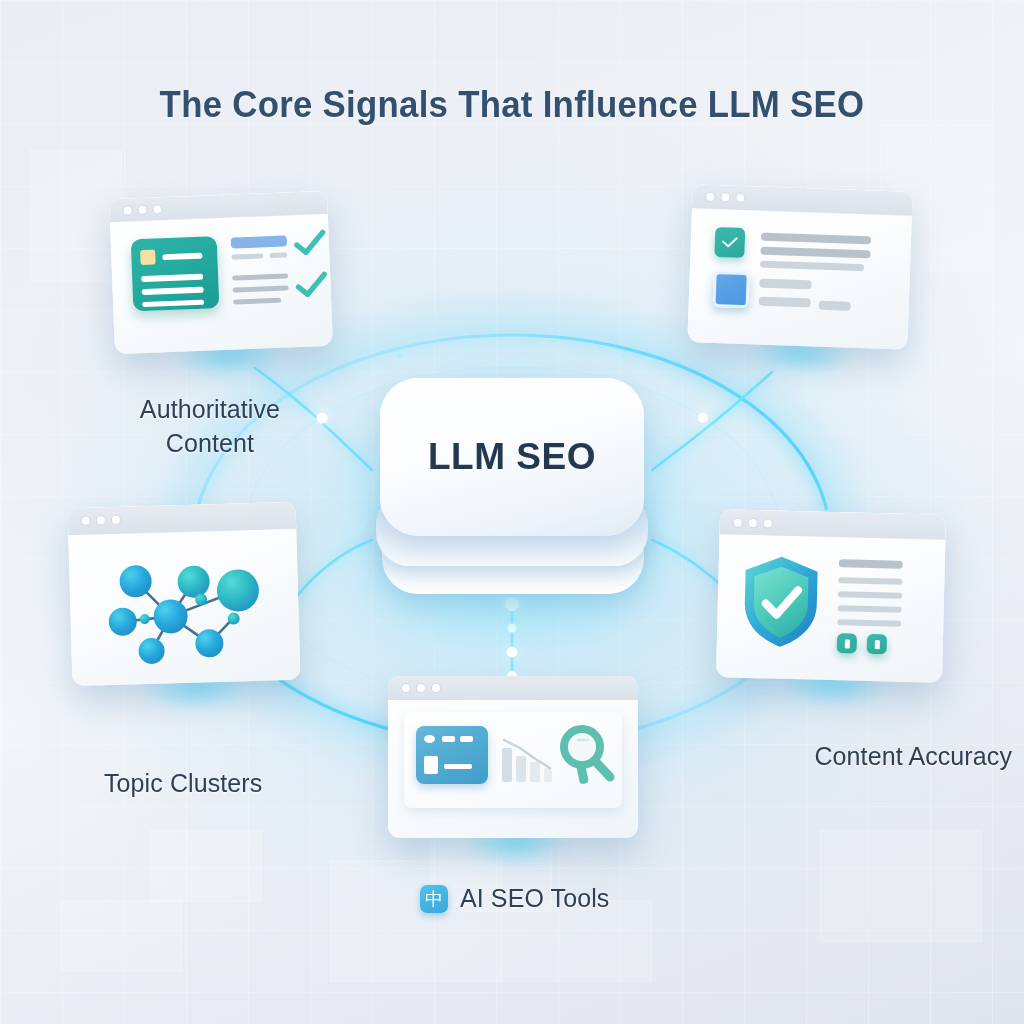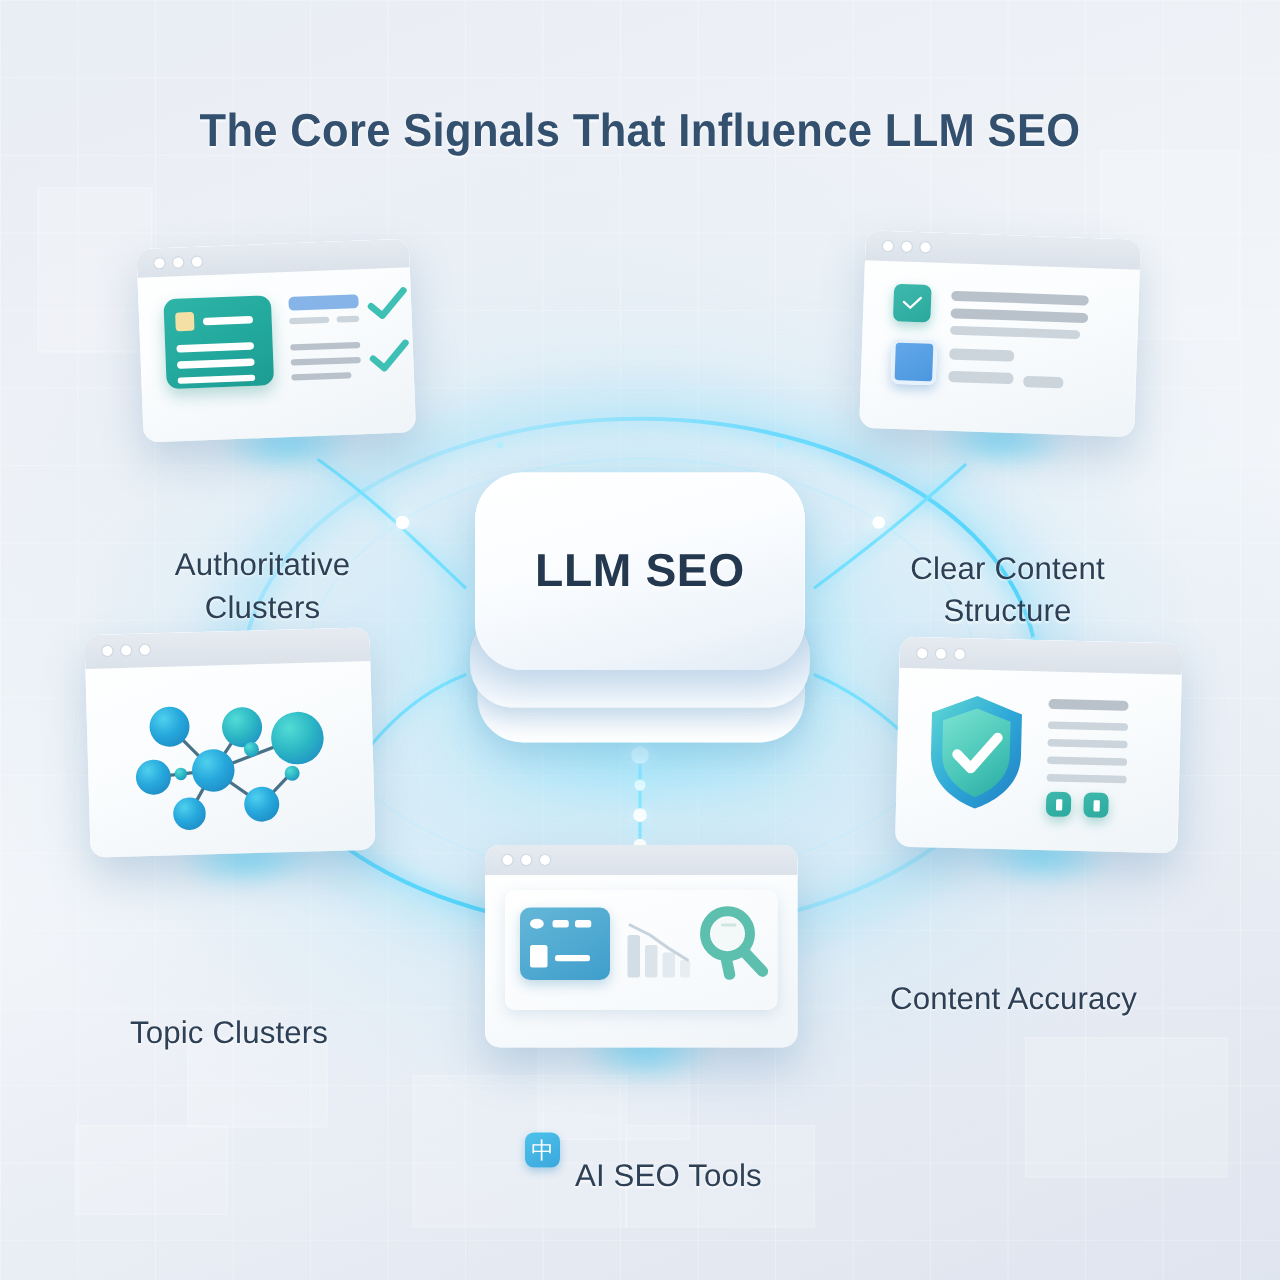"Authoritative" .lbl { margin-top: 43px -> none }
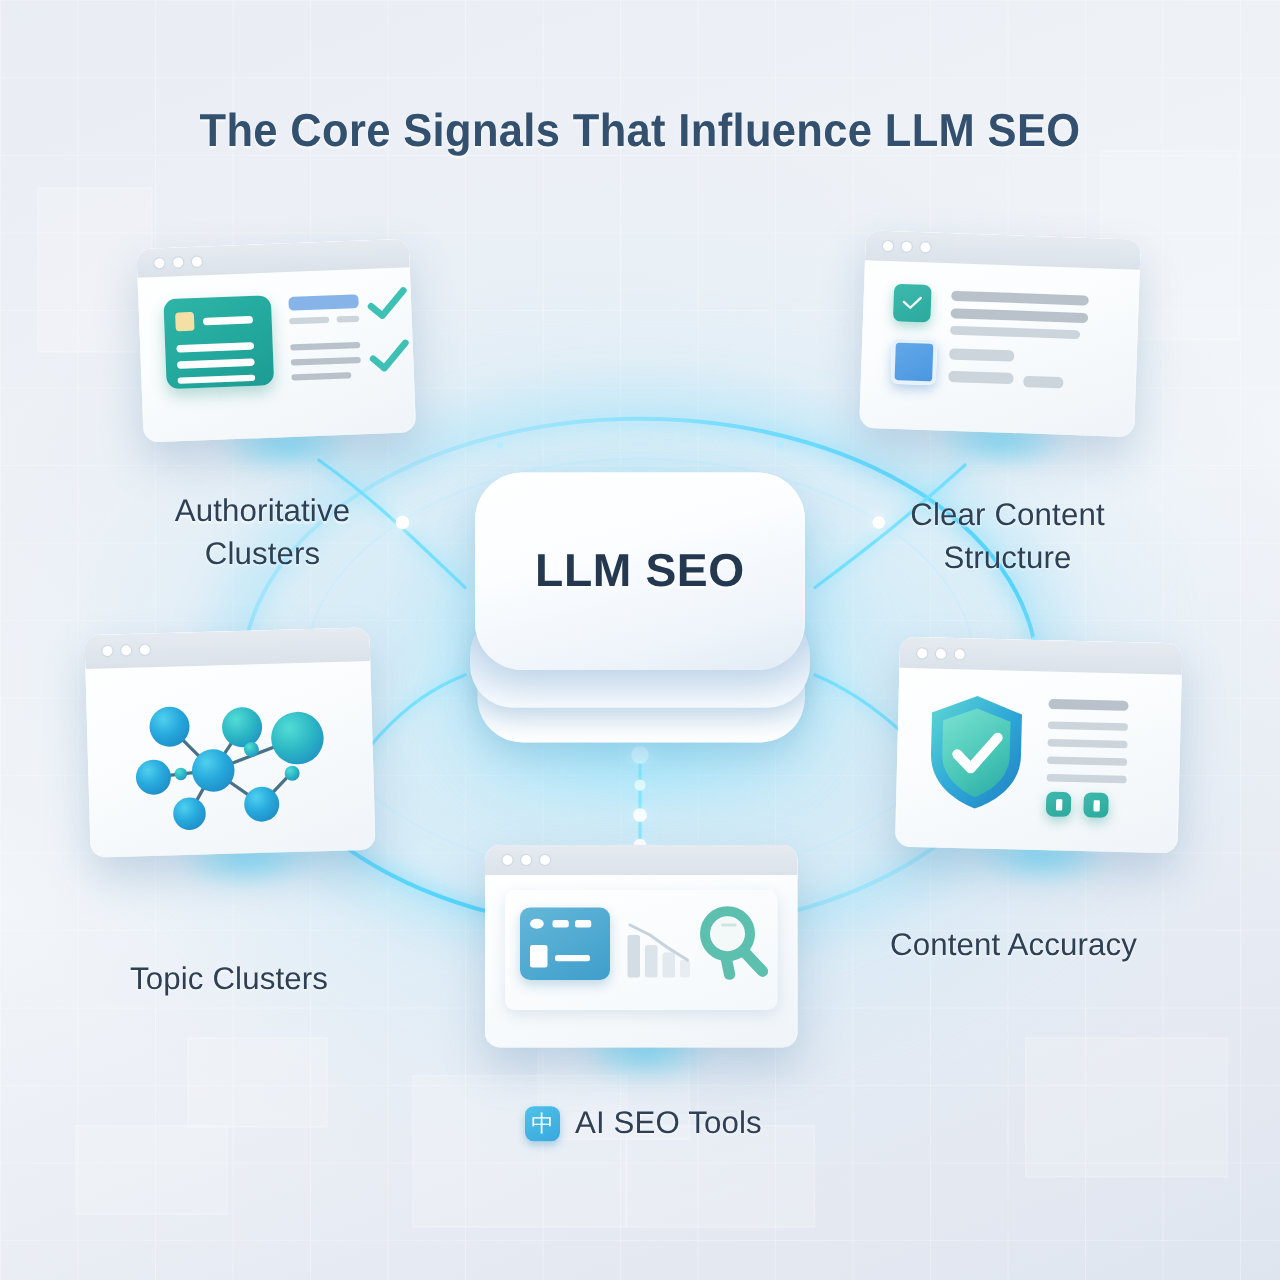"Clear Content" div.lbl { html: <div> <div>Clear Content</div> <div>Structure</div> </div> -> none }
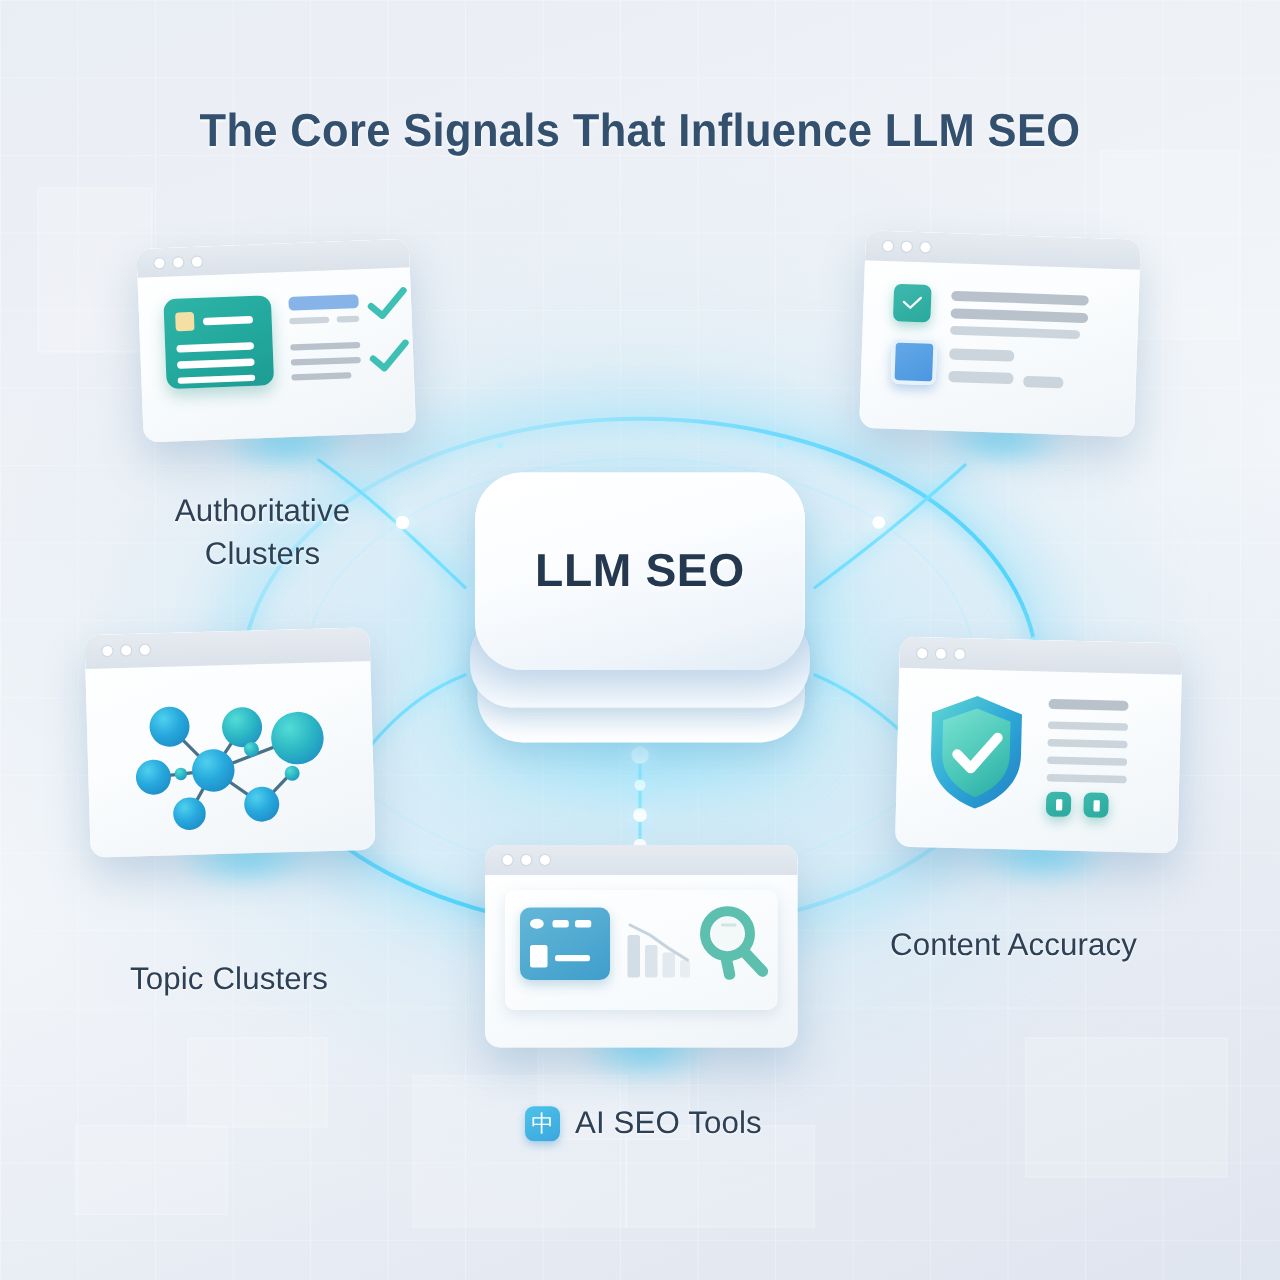"Clusters" div { text: Clusters -> Content }
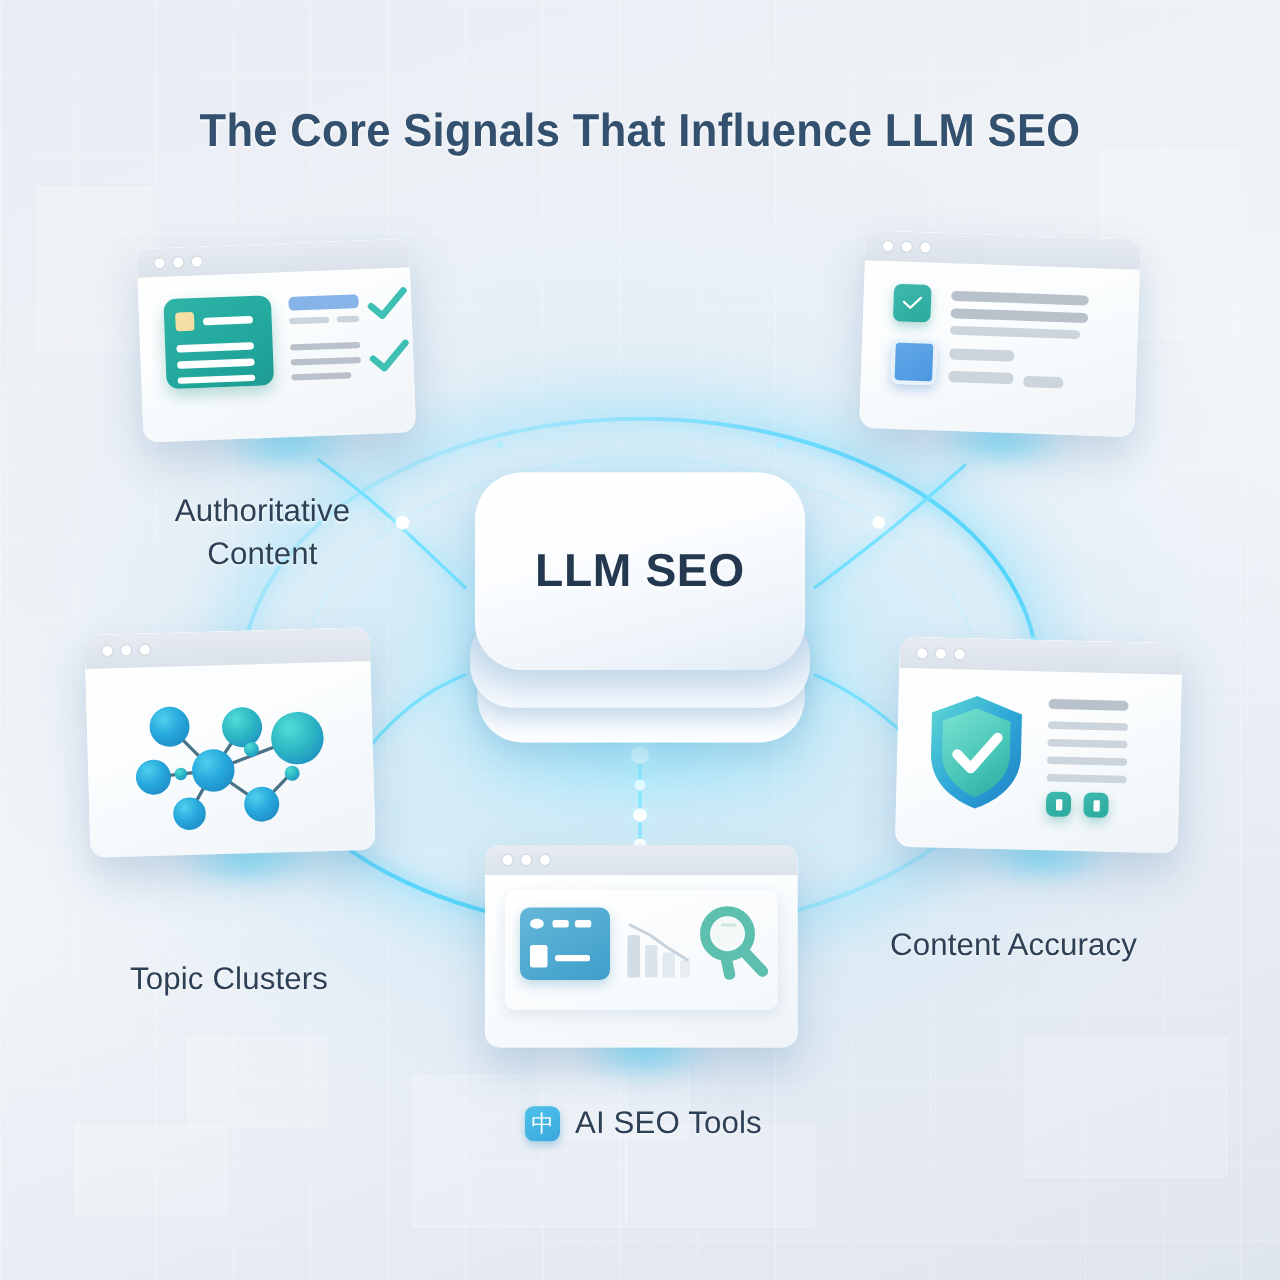"Content Accuracy" div.lbl { text-align: none -> right }
